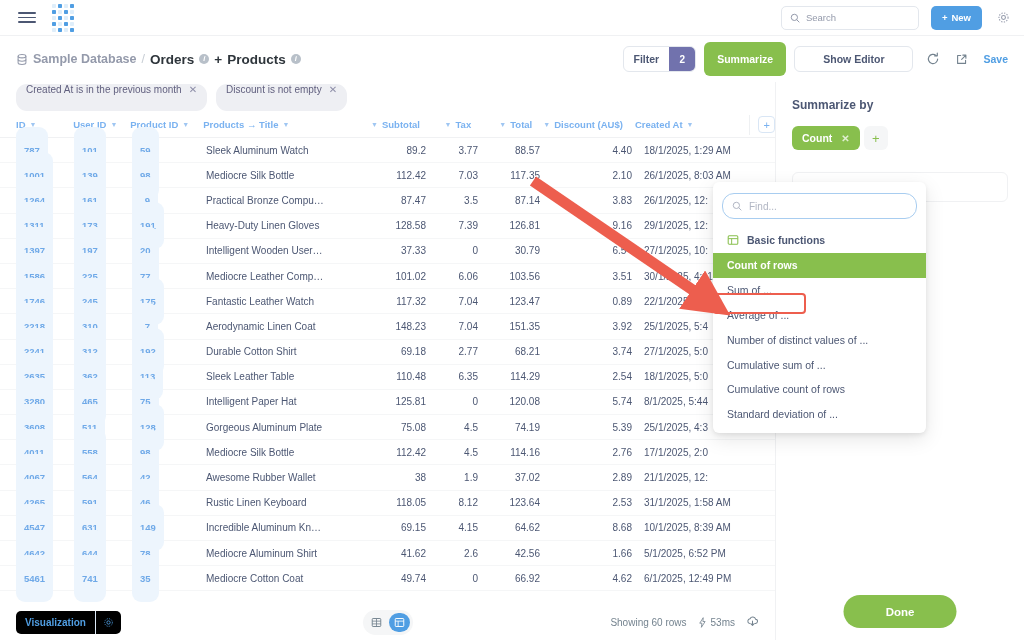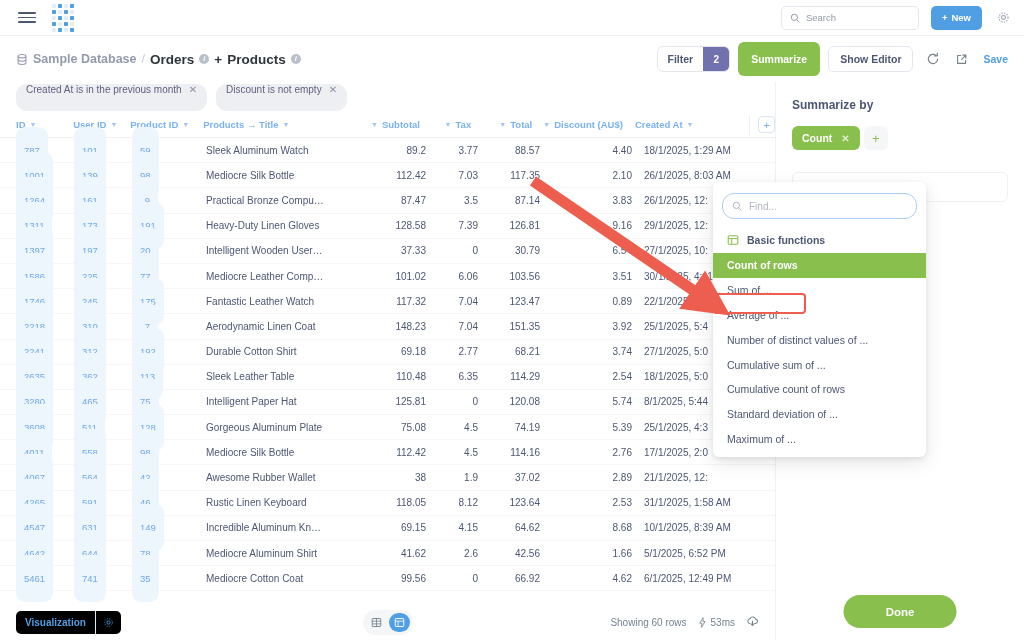"Show Editor" .btn-editor { padding: 0 11px -> 0 28px }
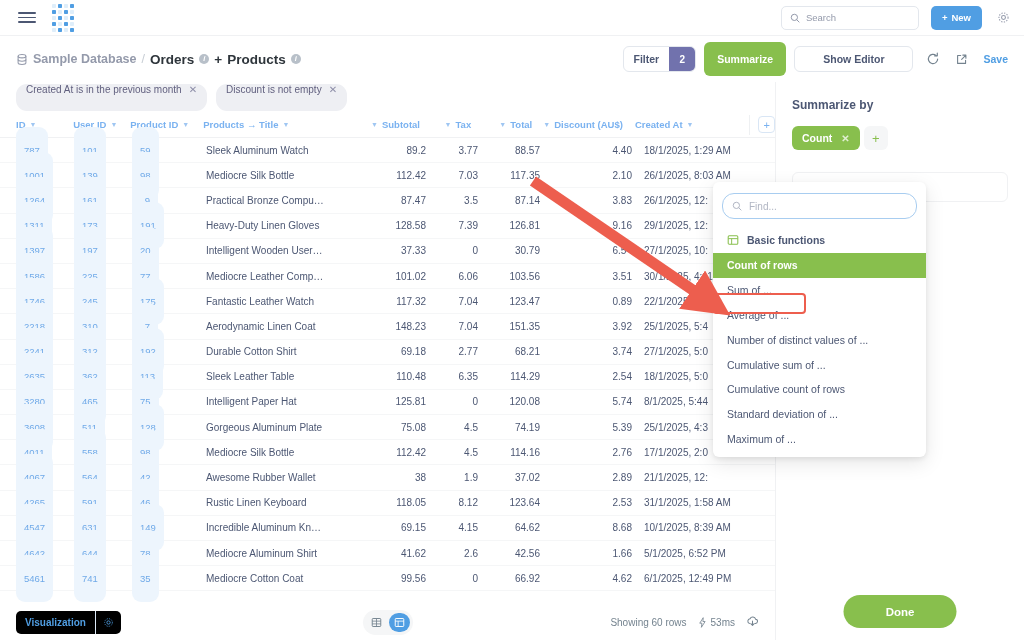"787" .pill { font-weight: 400 -> 700 }
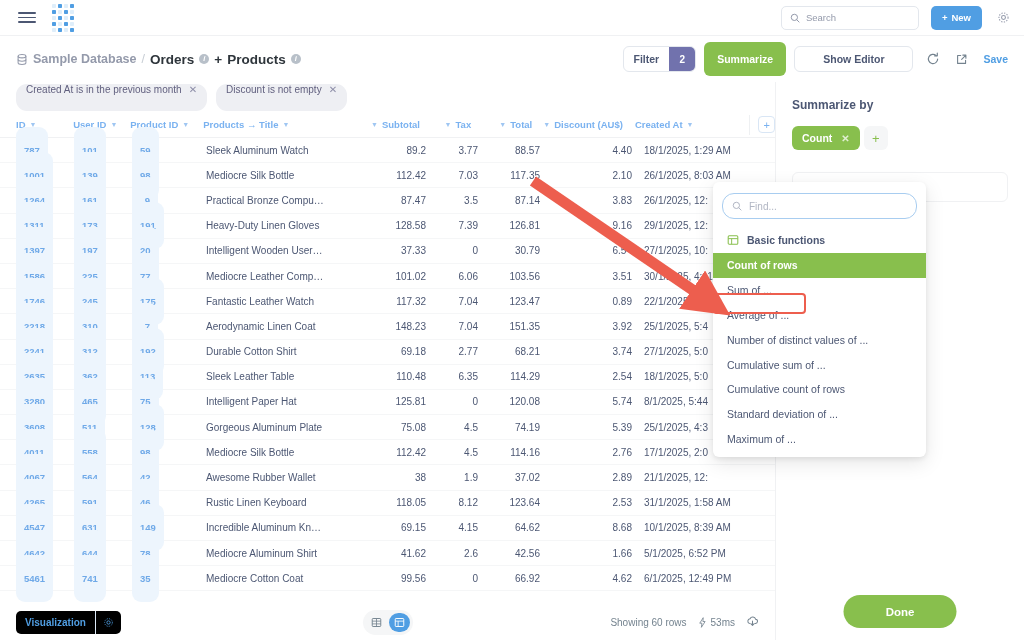"Maximum of ..." div.popup-item { html: <div> <span>Maximum of ...</span> </div> -> none }
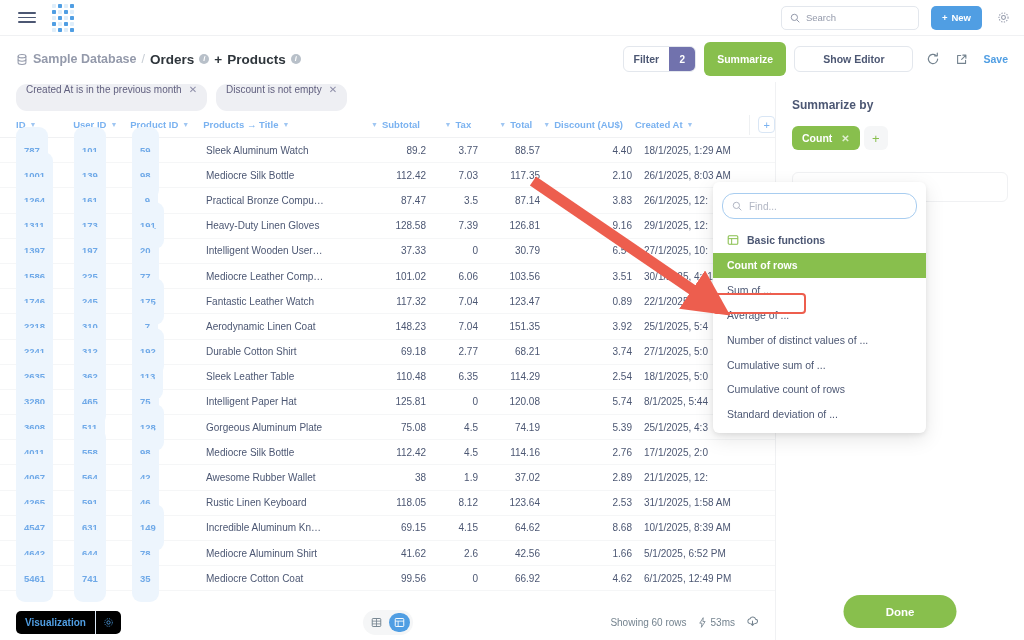"99.56" div.cell { text: 99.56 -> 49.74 }
